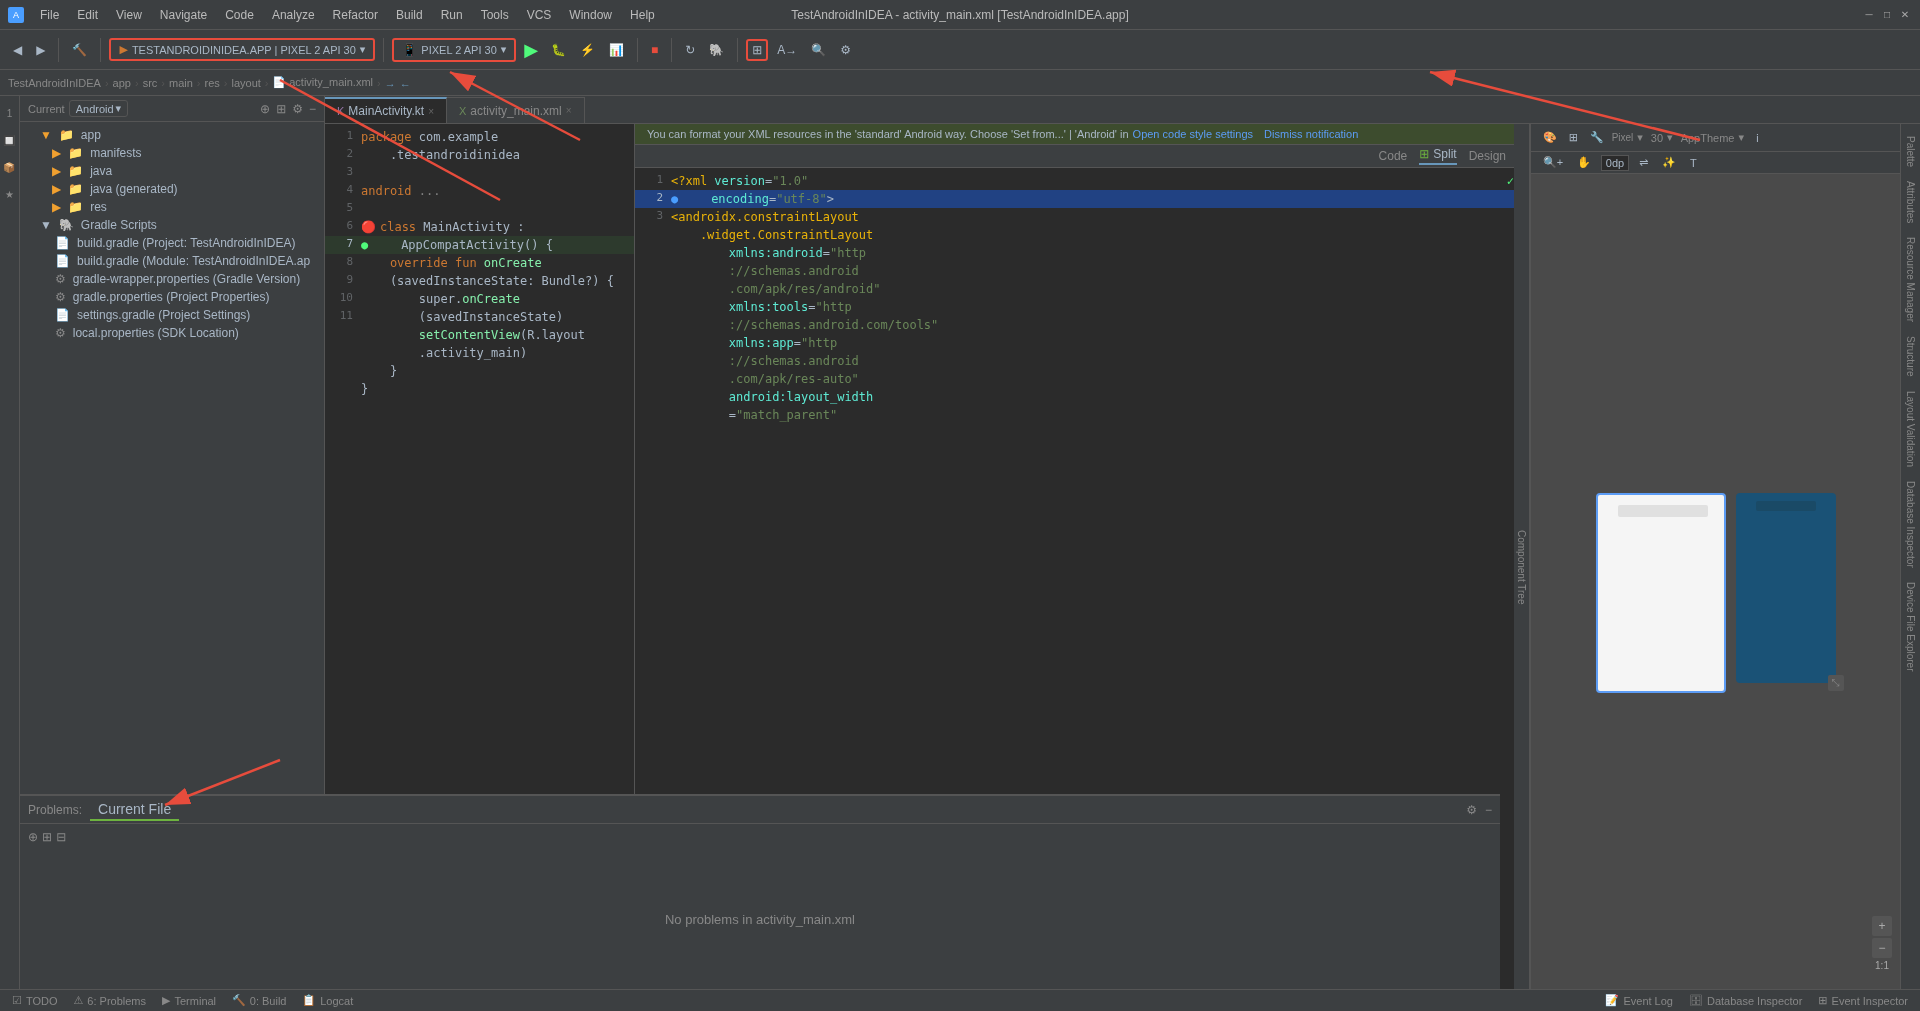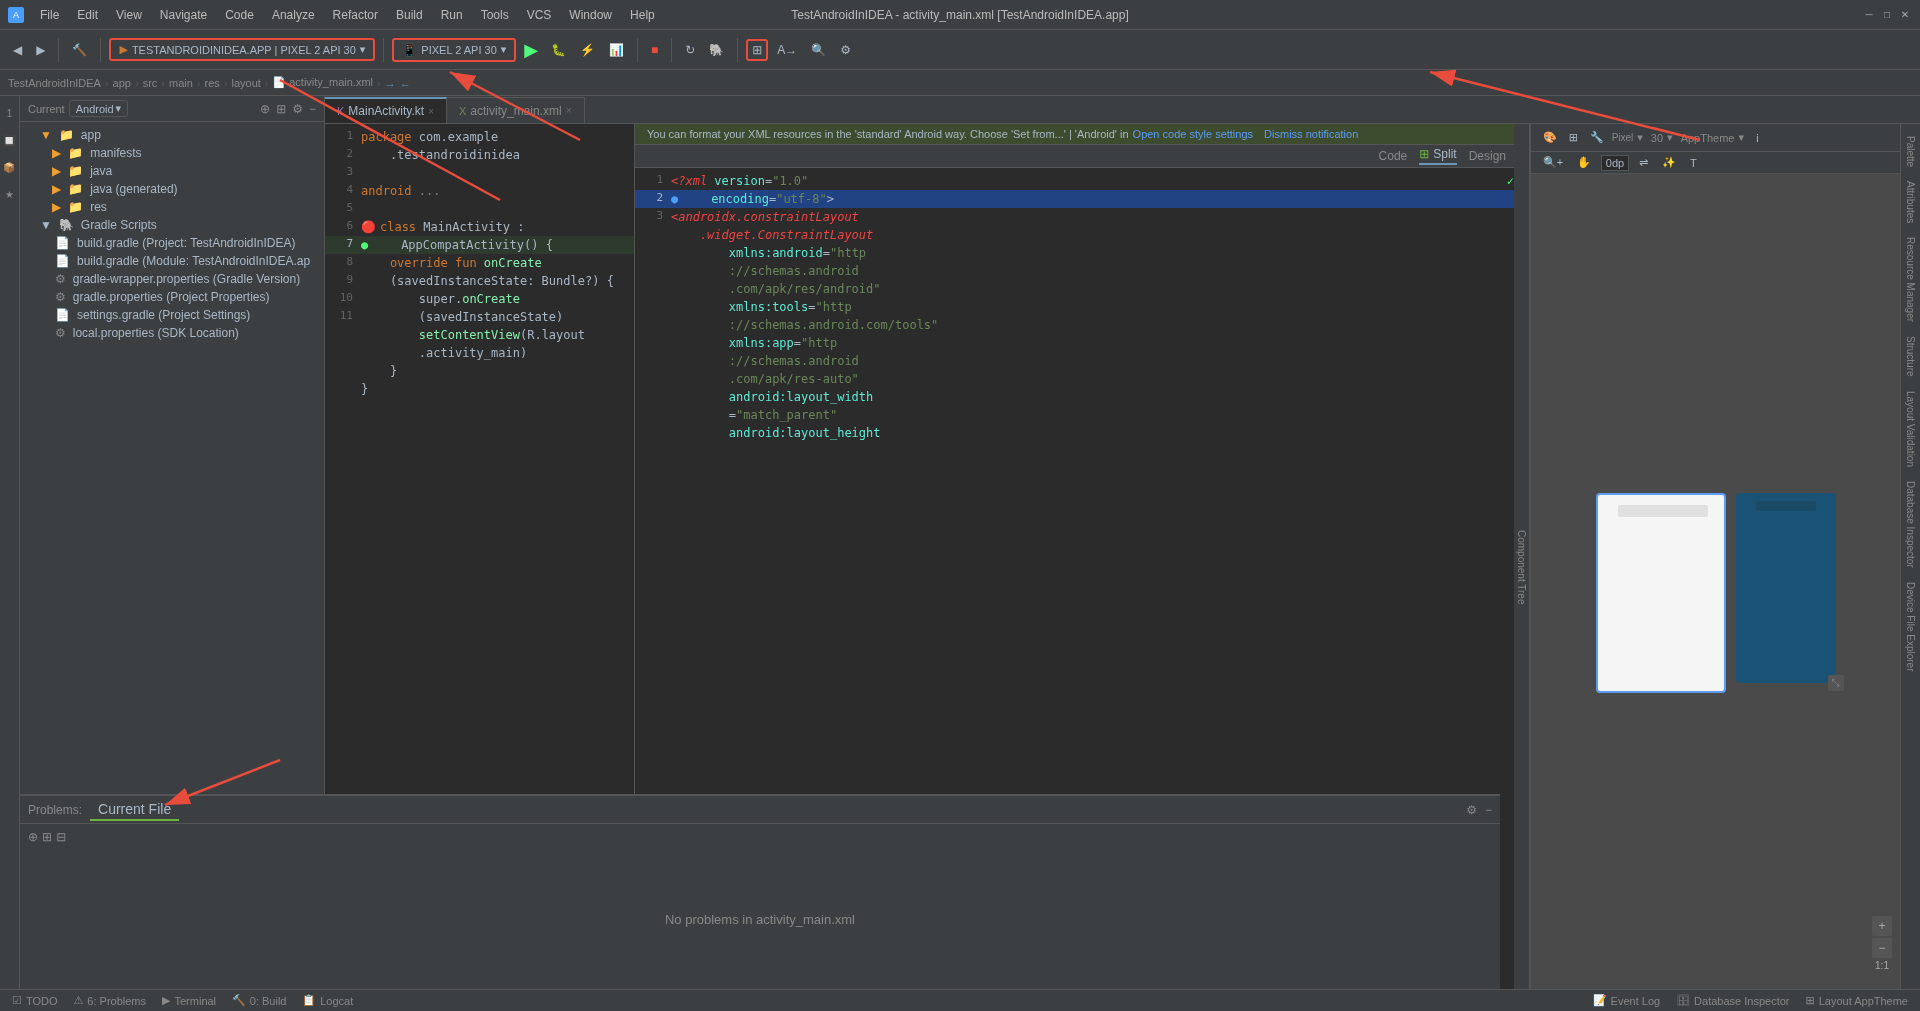"<?xml" .tag { color: #ef4444 -> #eab308; font-style: italic -> none }
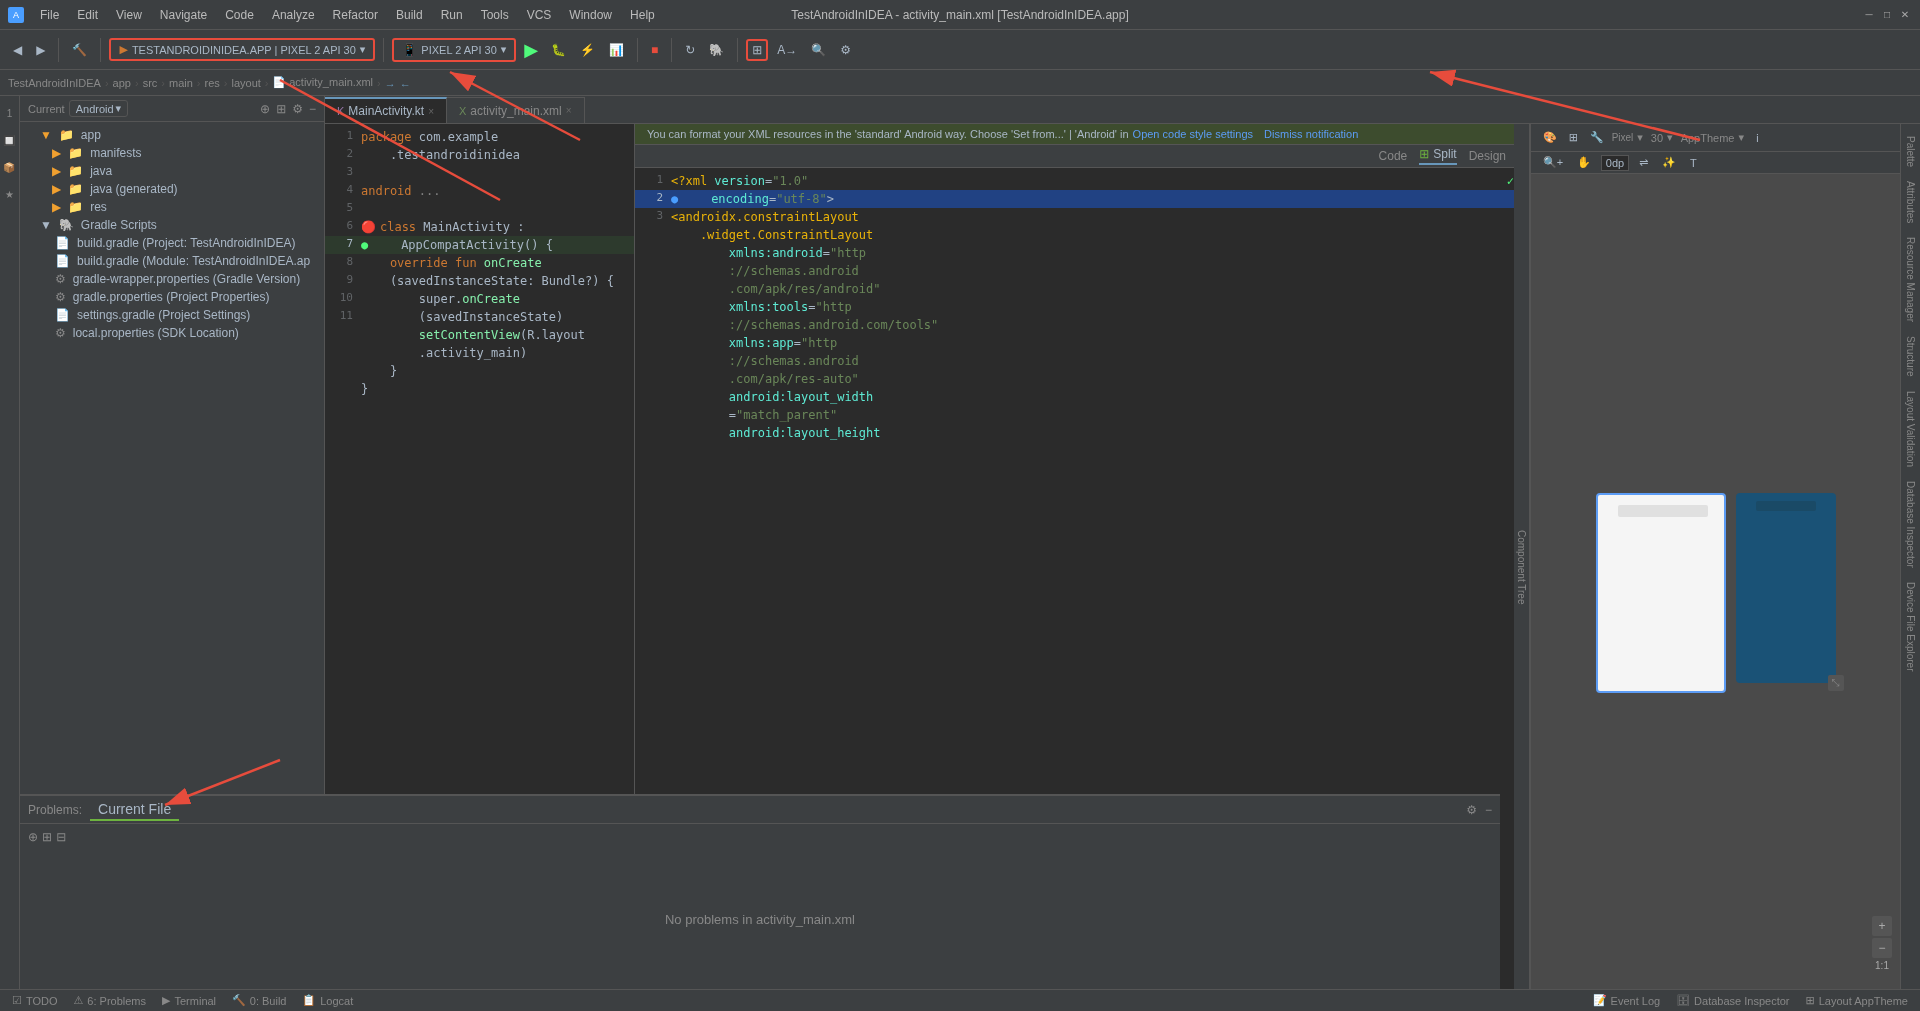"android:layout_height" div.code-line { html: <div> <span></span> <span><span> android:layout_height</span></span> </div> -> none }
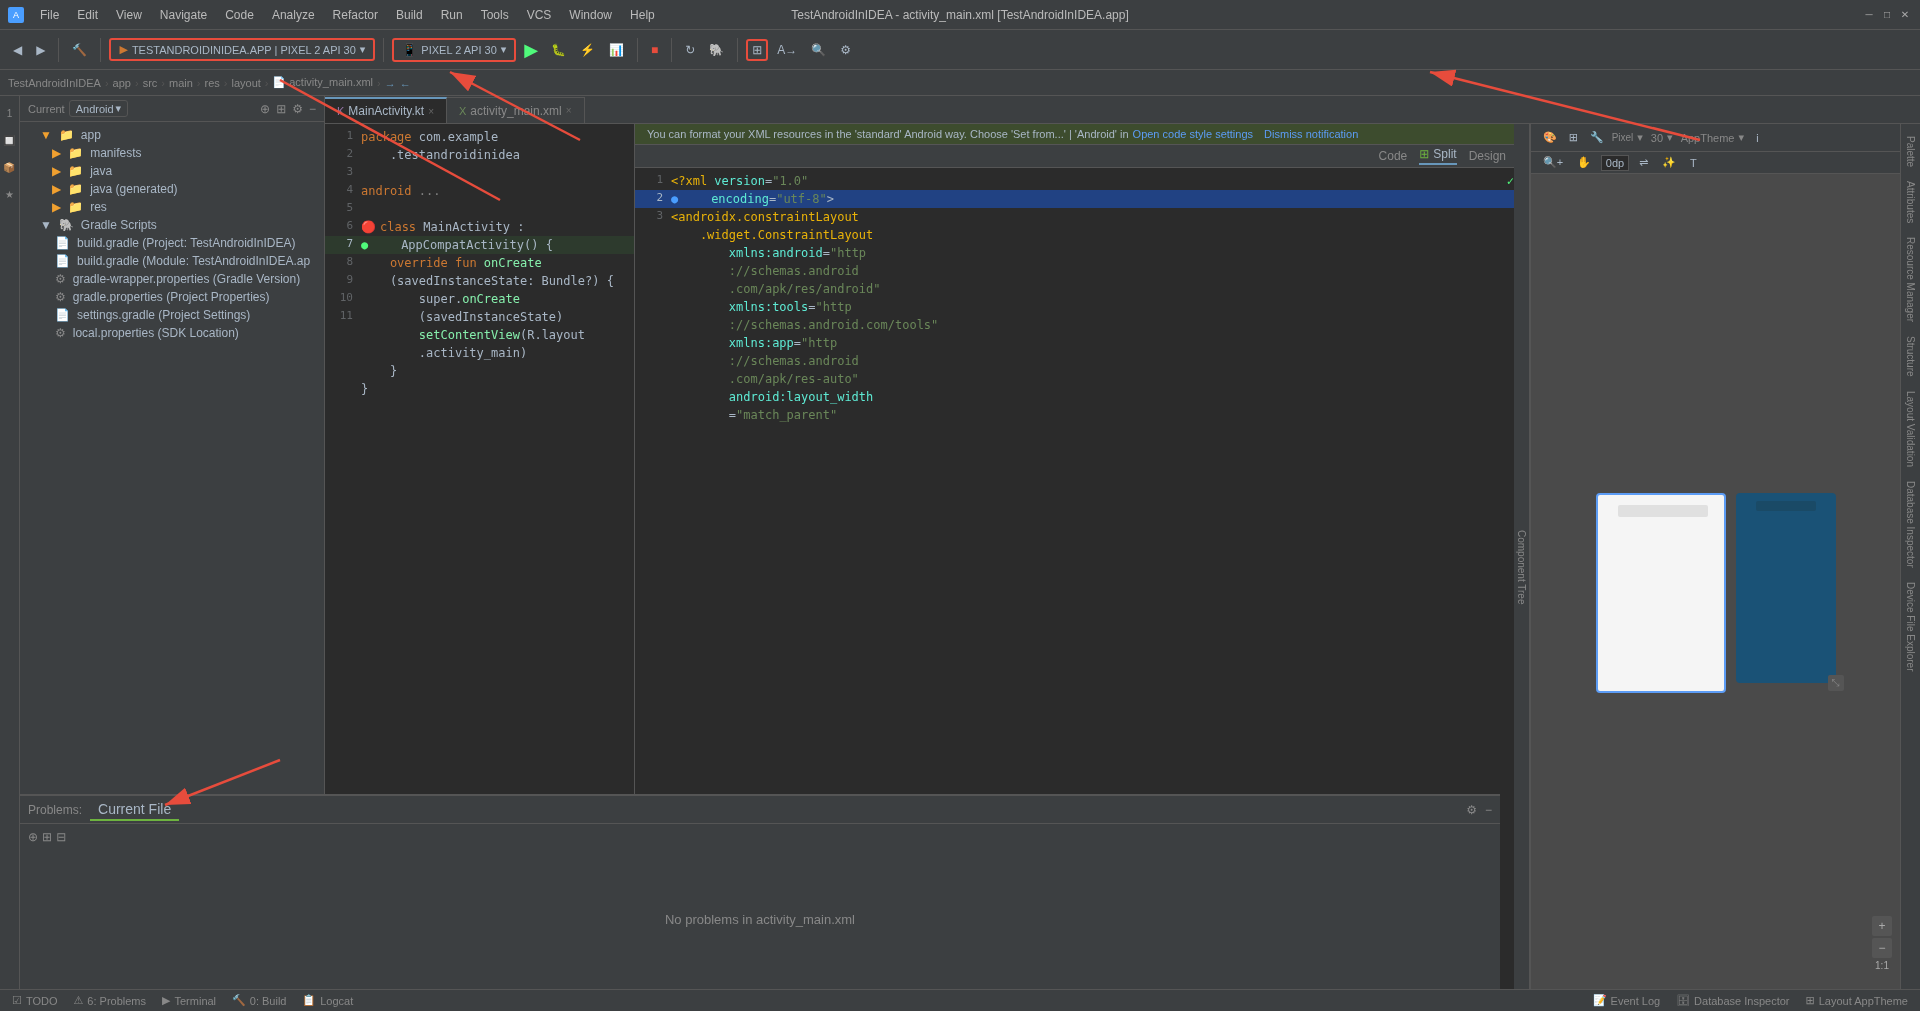"Layout AppTheme" span { text: Layout AppTheme -> Event Inspector }
